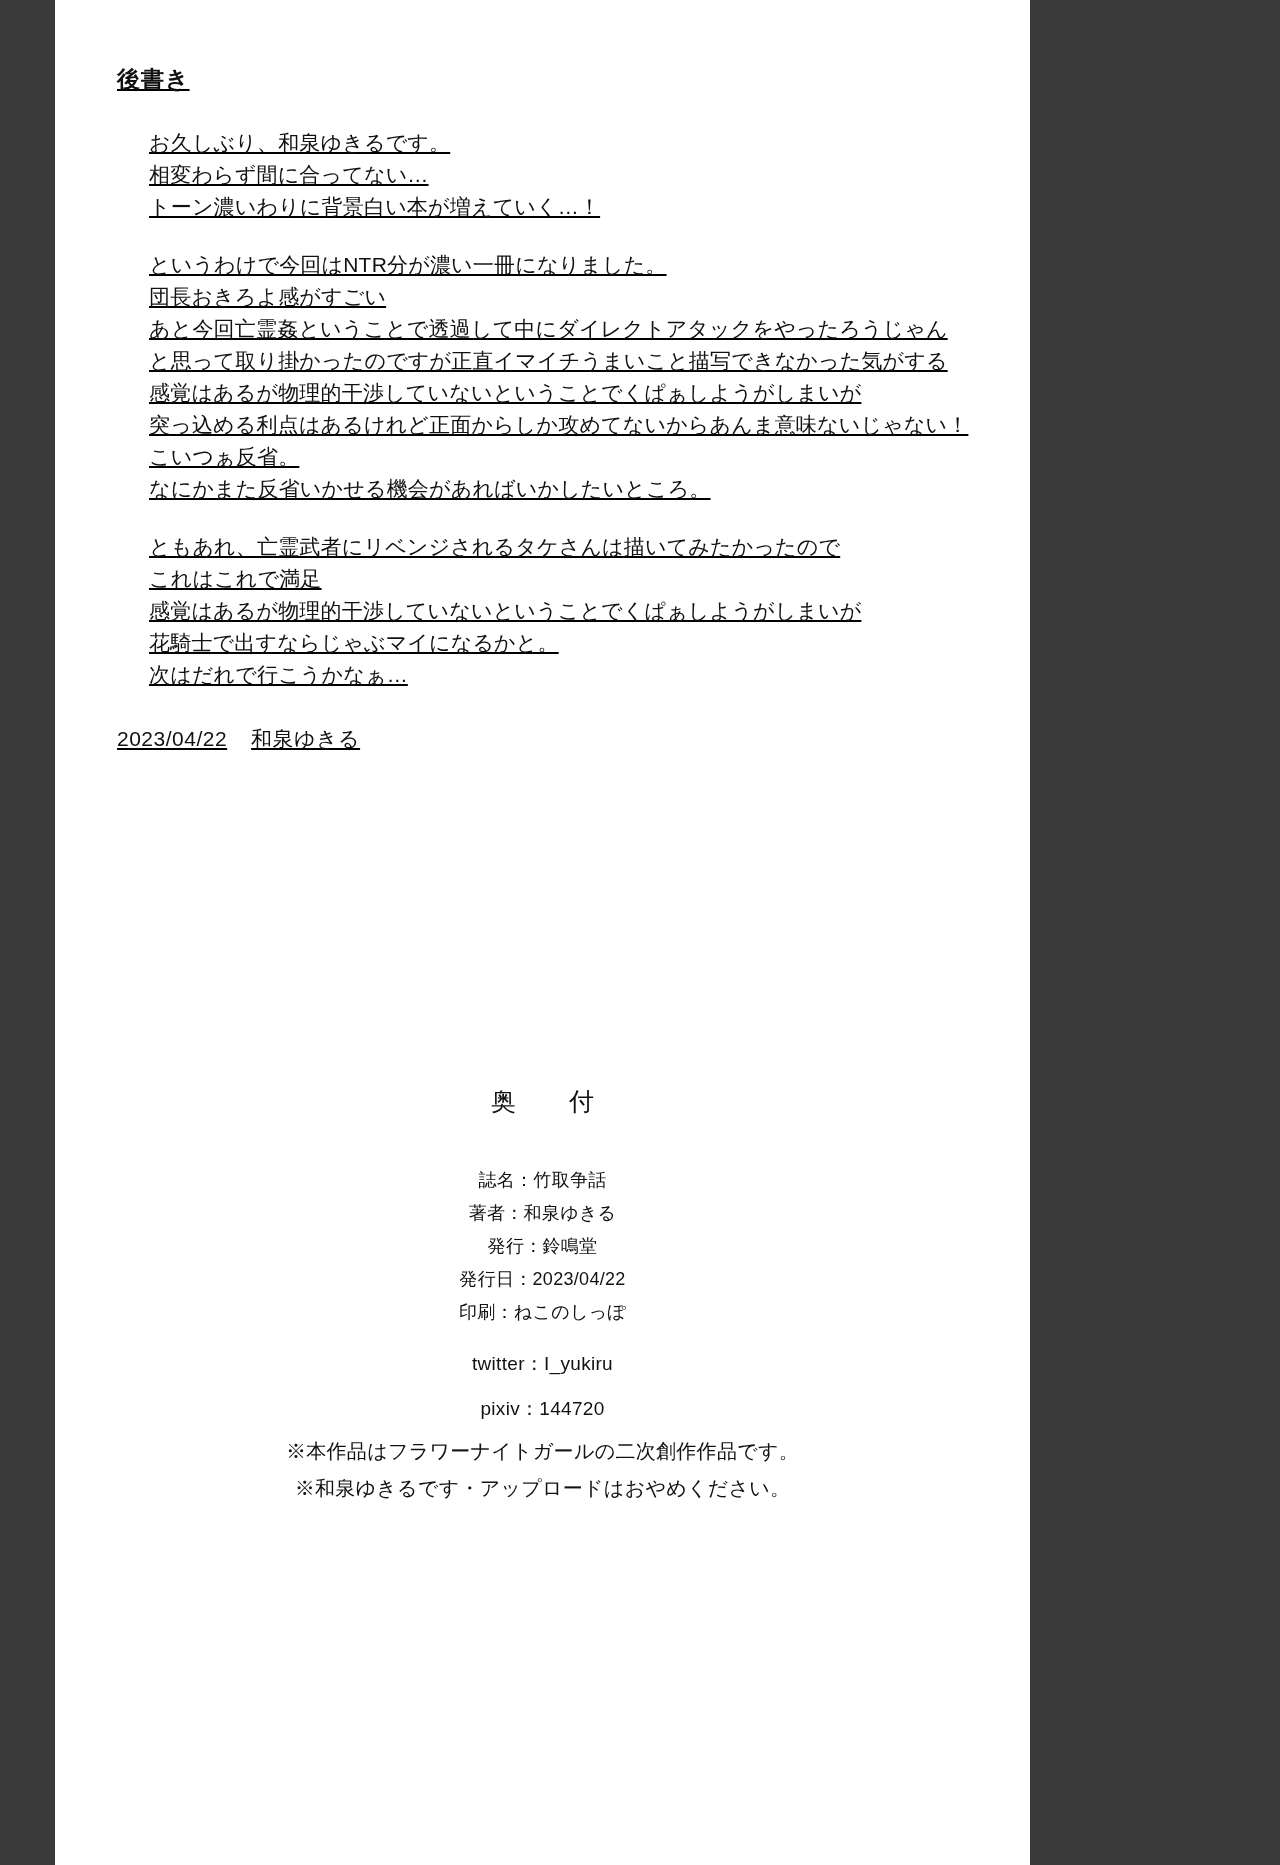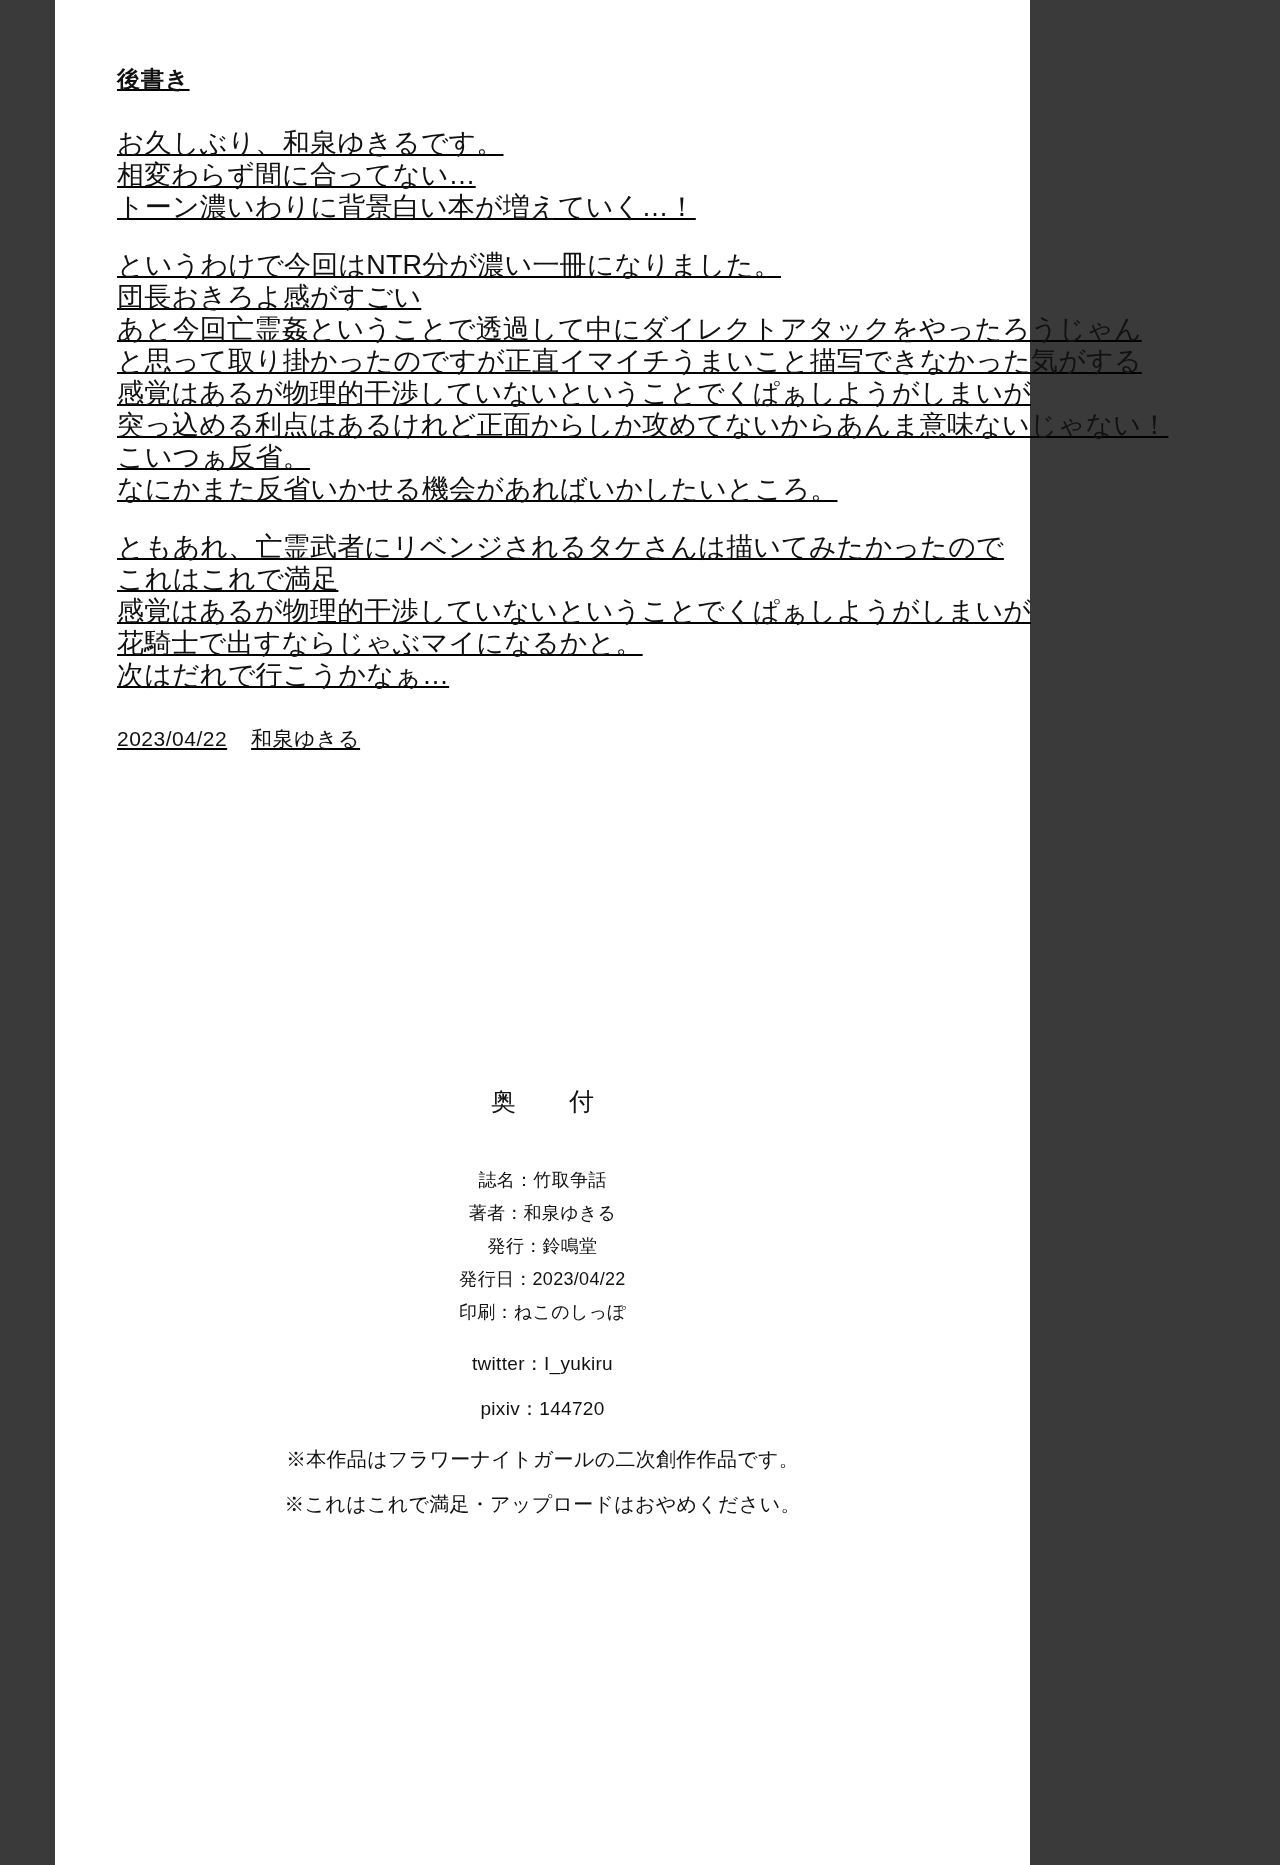"お久しぶり、和泉ゆきるです。" .afterword-body { font-size: 27px -> 21px; margin-left: none -> 32px }
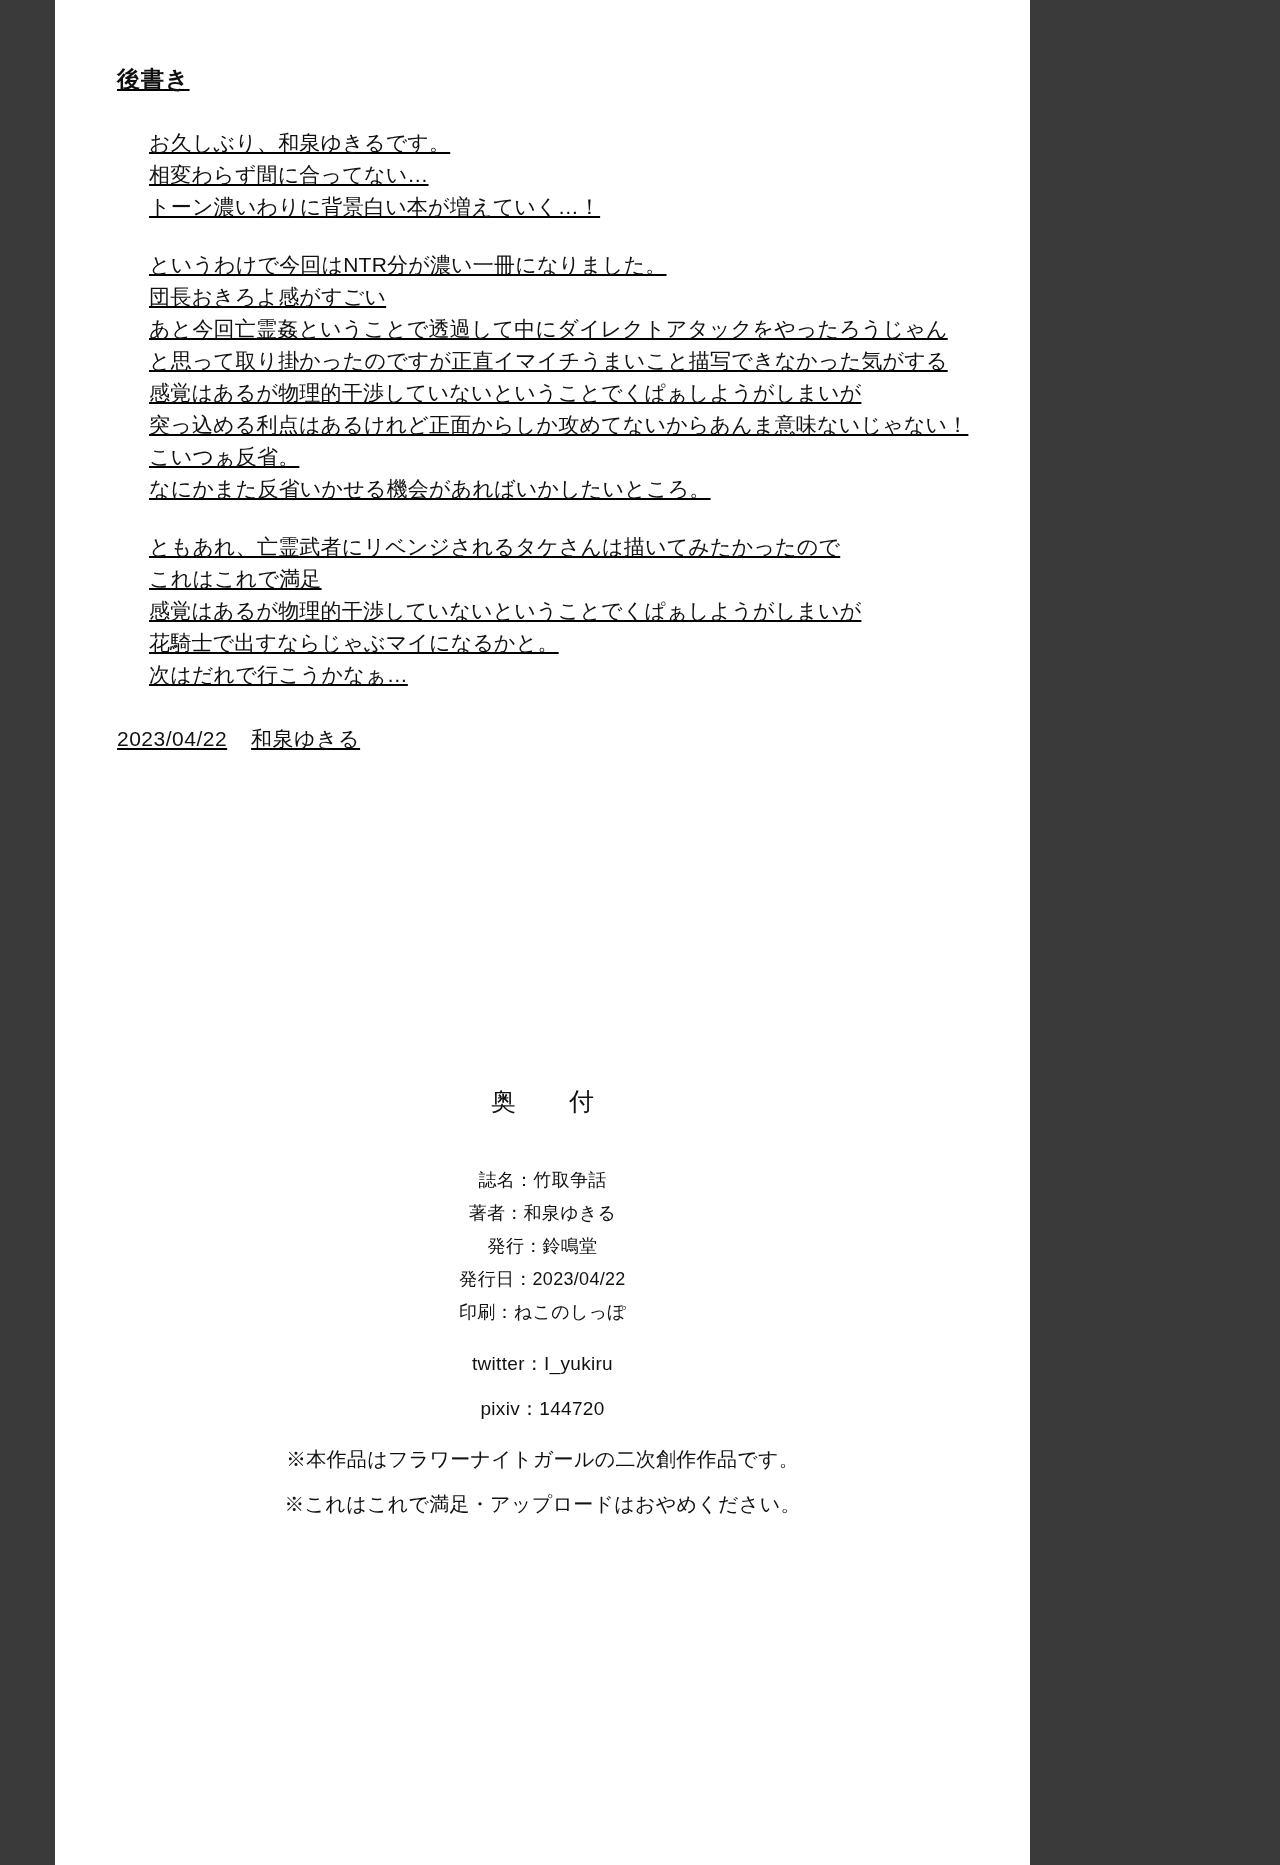"※本作品はフラワーナイトガールの二次創作作品です。" .colophon-line.note { margin-top: 12px -> 4px }
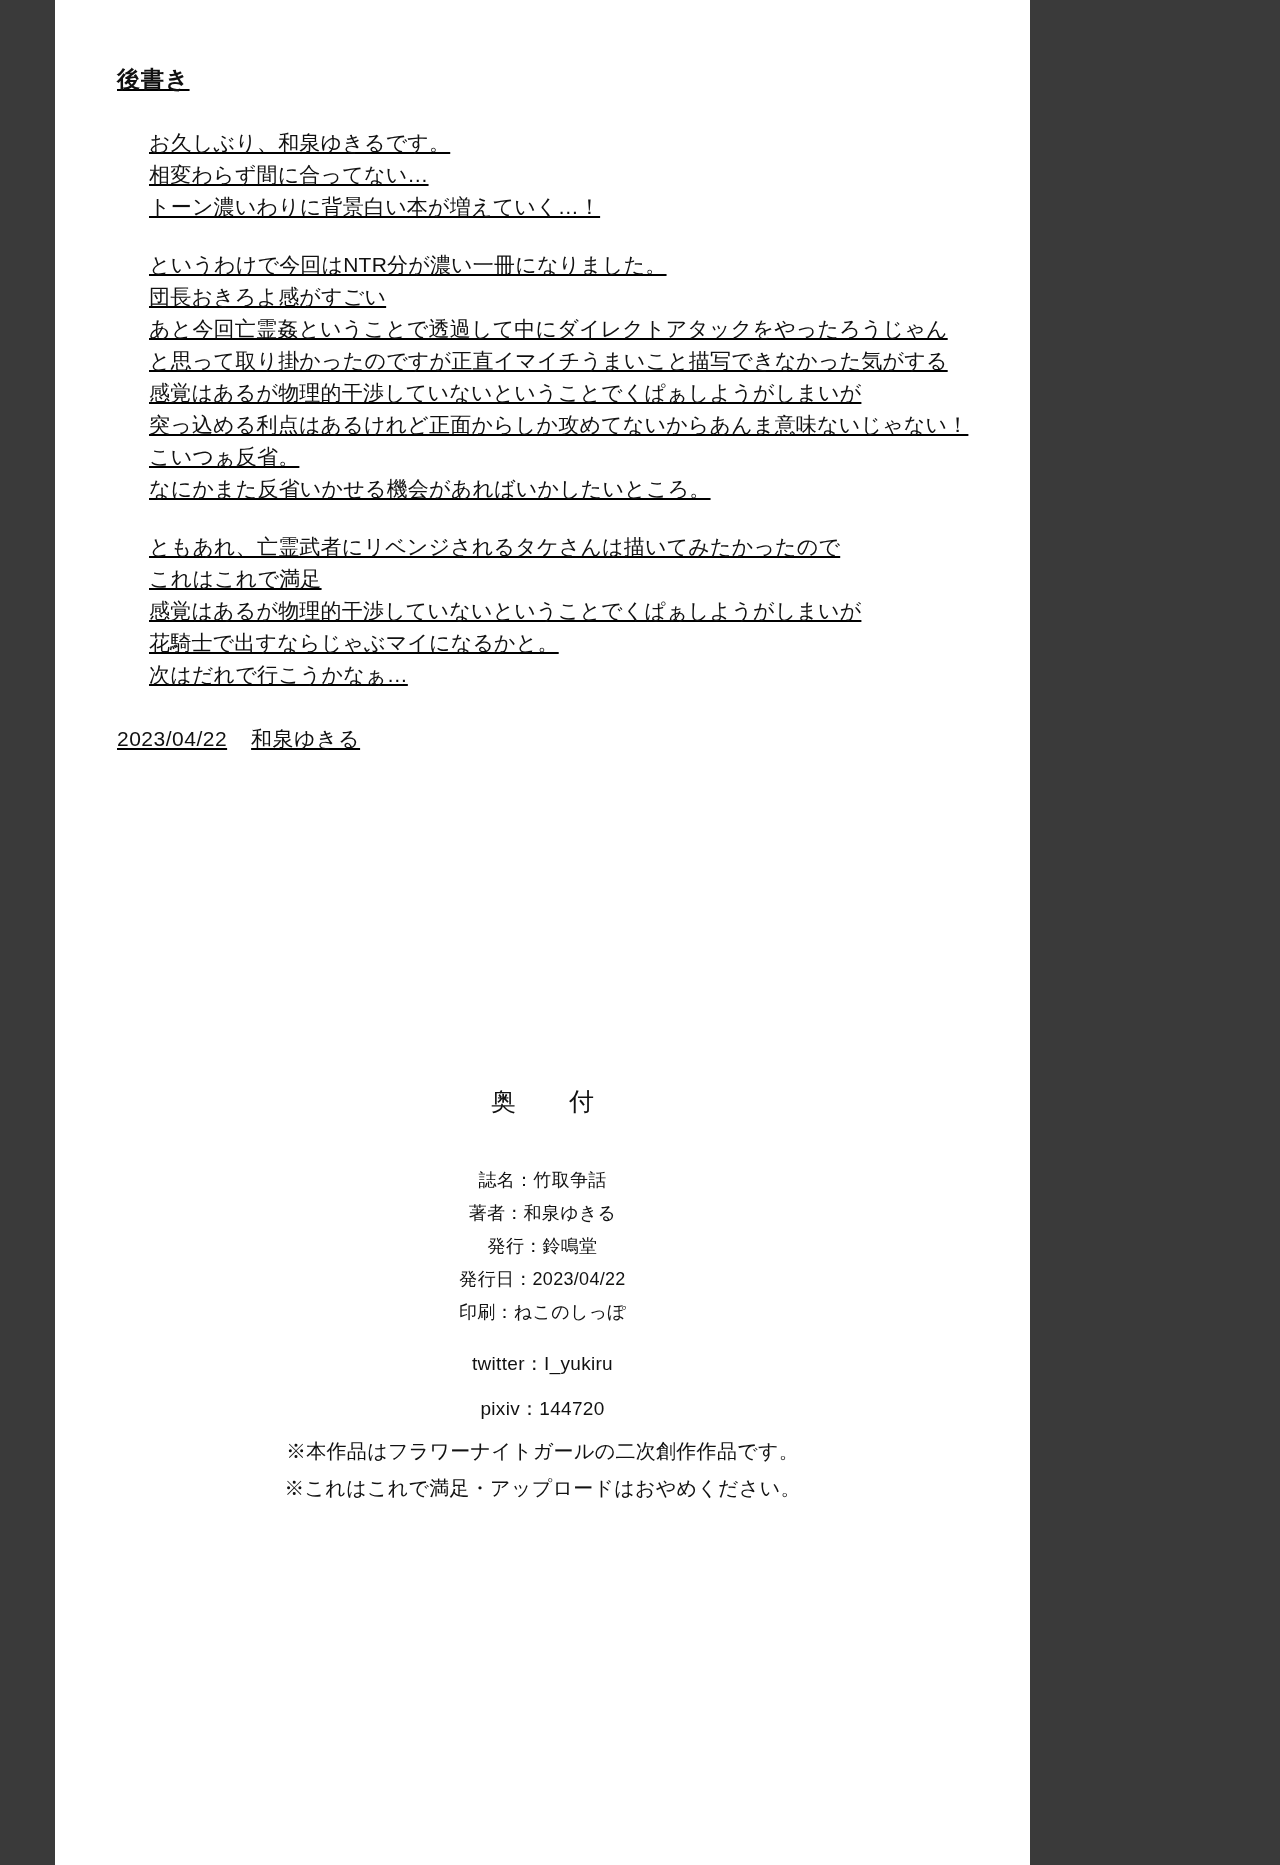"※これはこれで満足・アップロードはおやめください。" div.colophon-line { text: これはこれで満足 -> 和泉ゆきるです }
